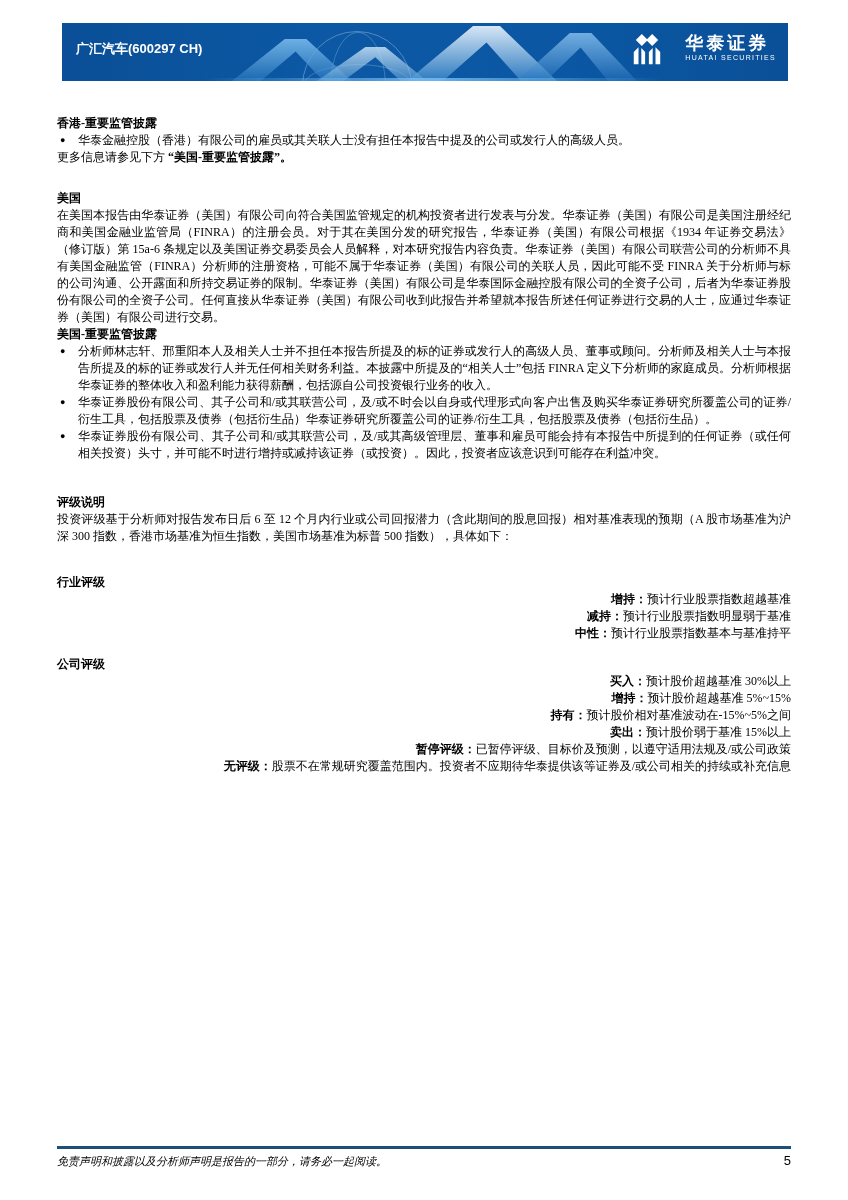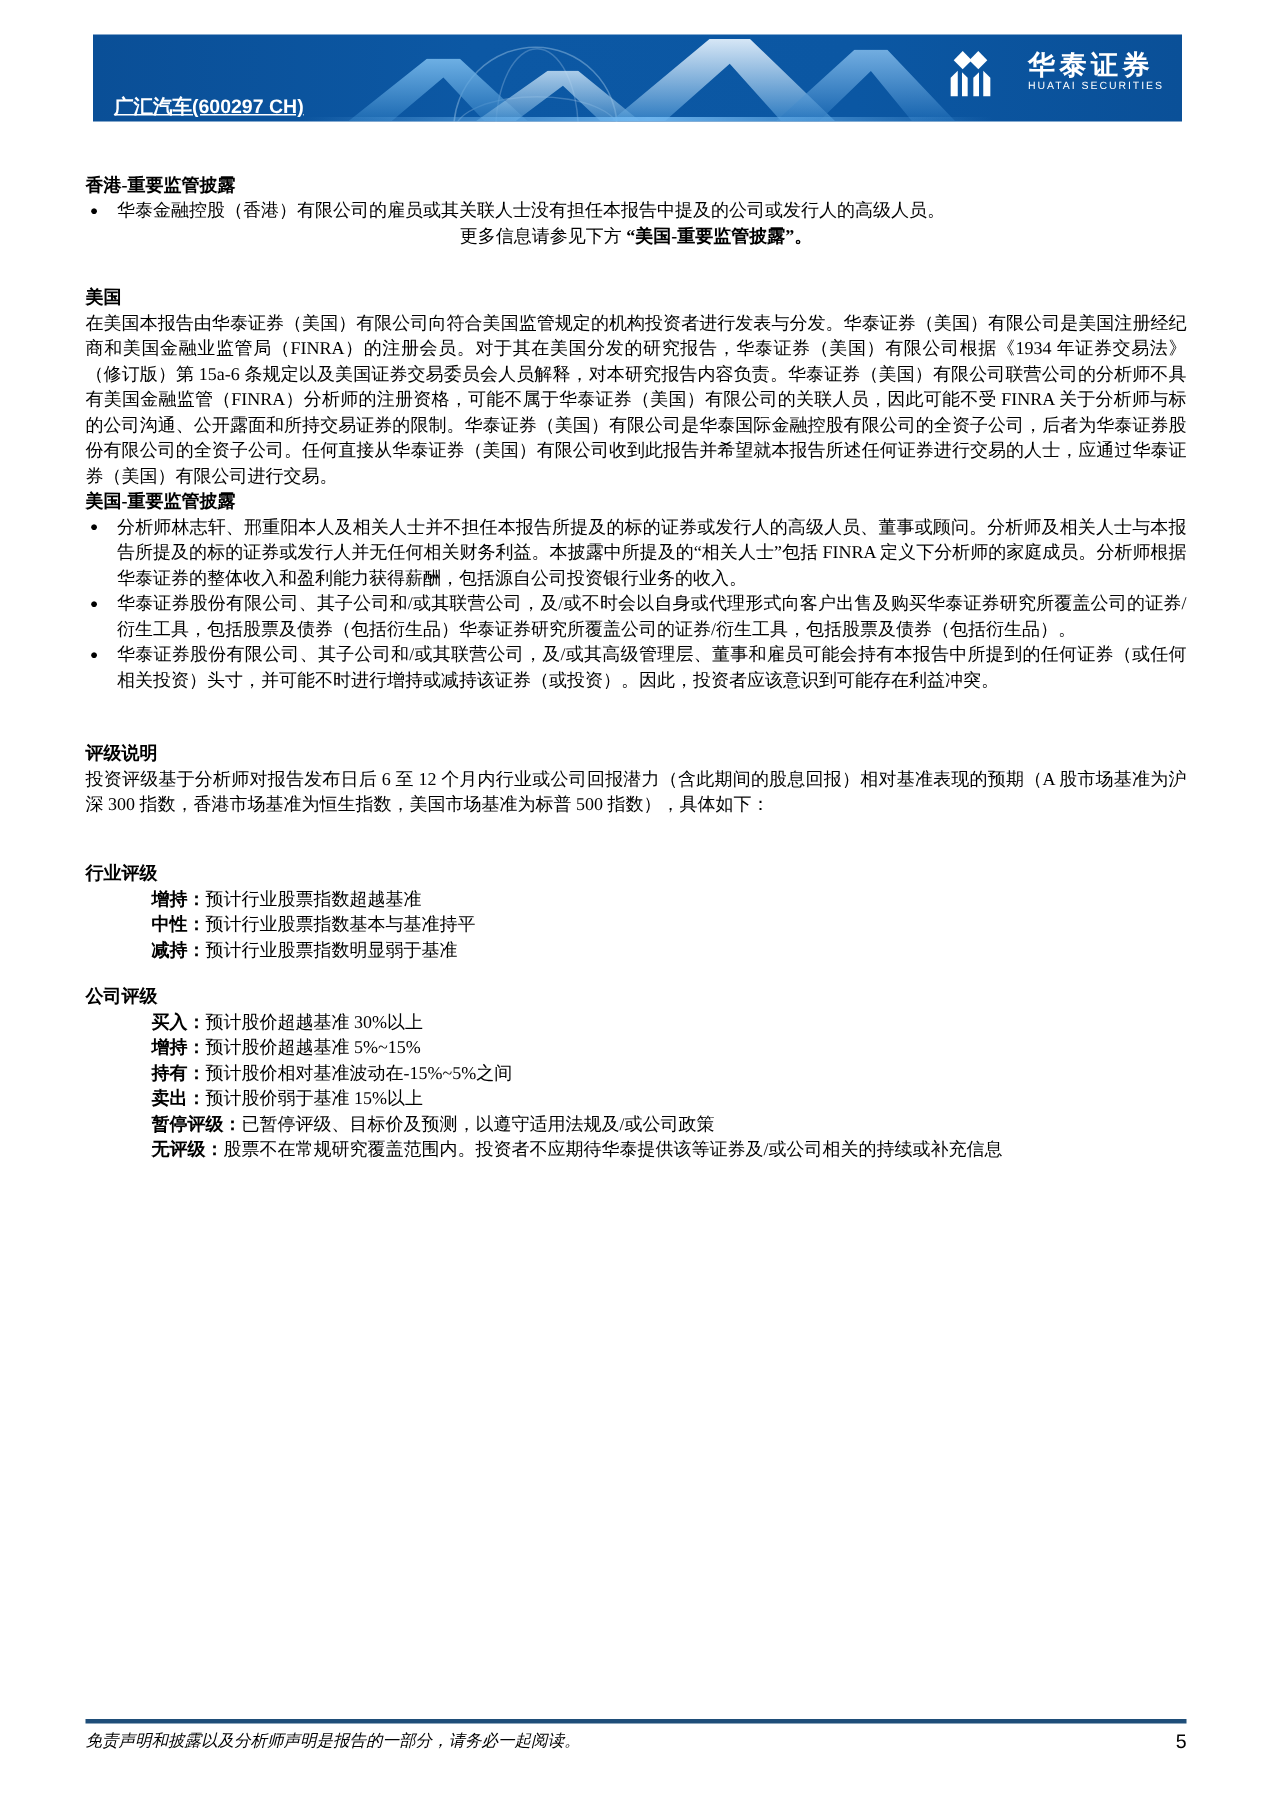"广汇汽车(600297 CH)" .banner-title { bottom: 2px -> 24px; text-decoration: underline -> none }
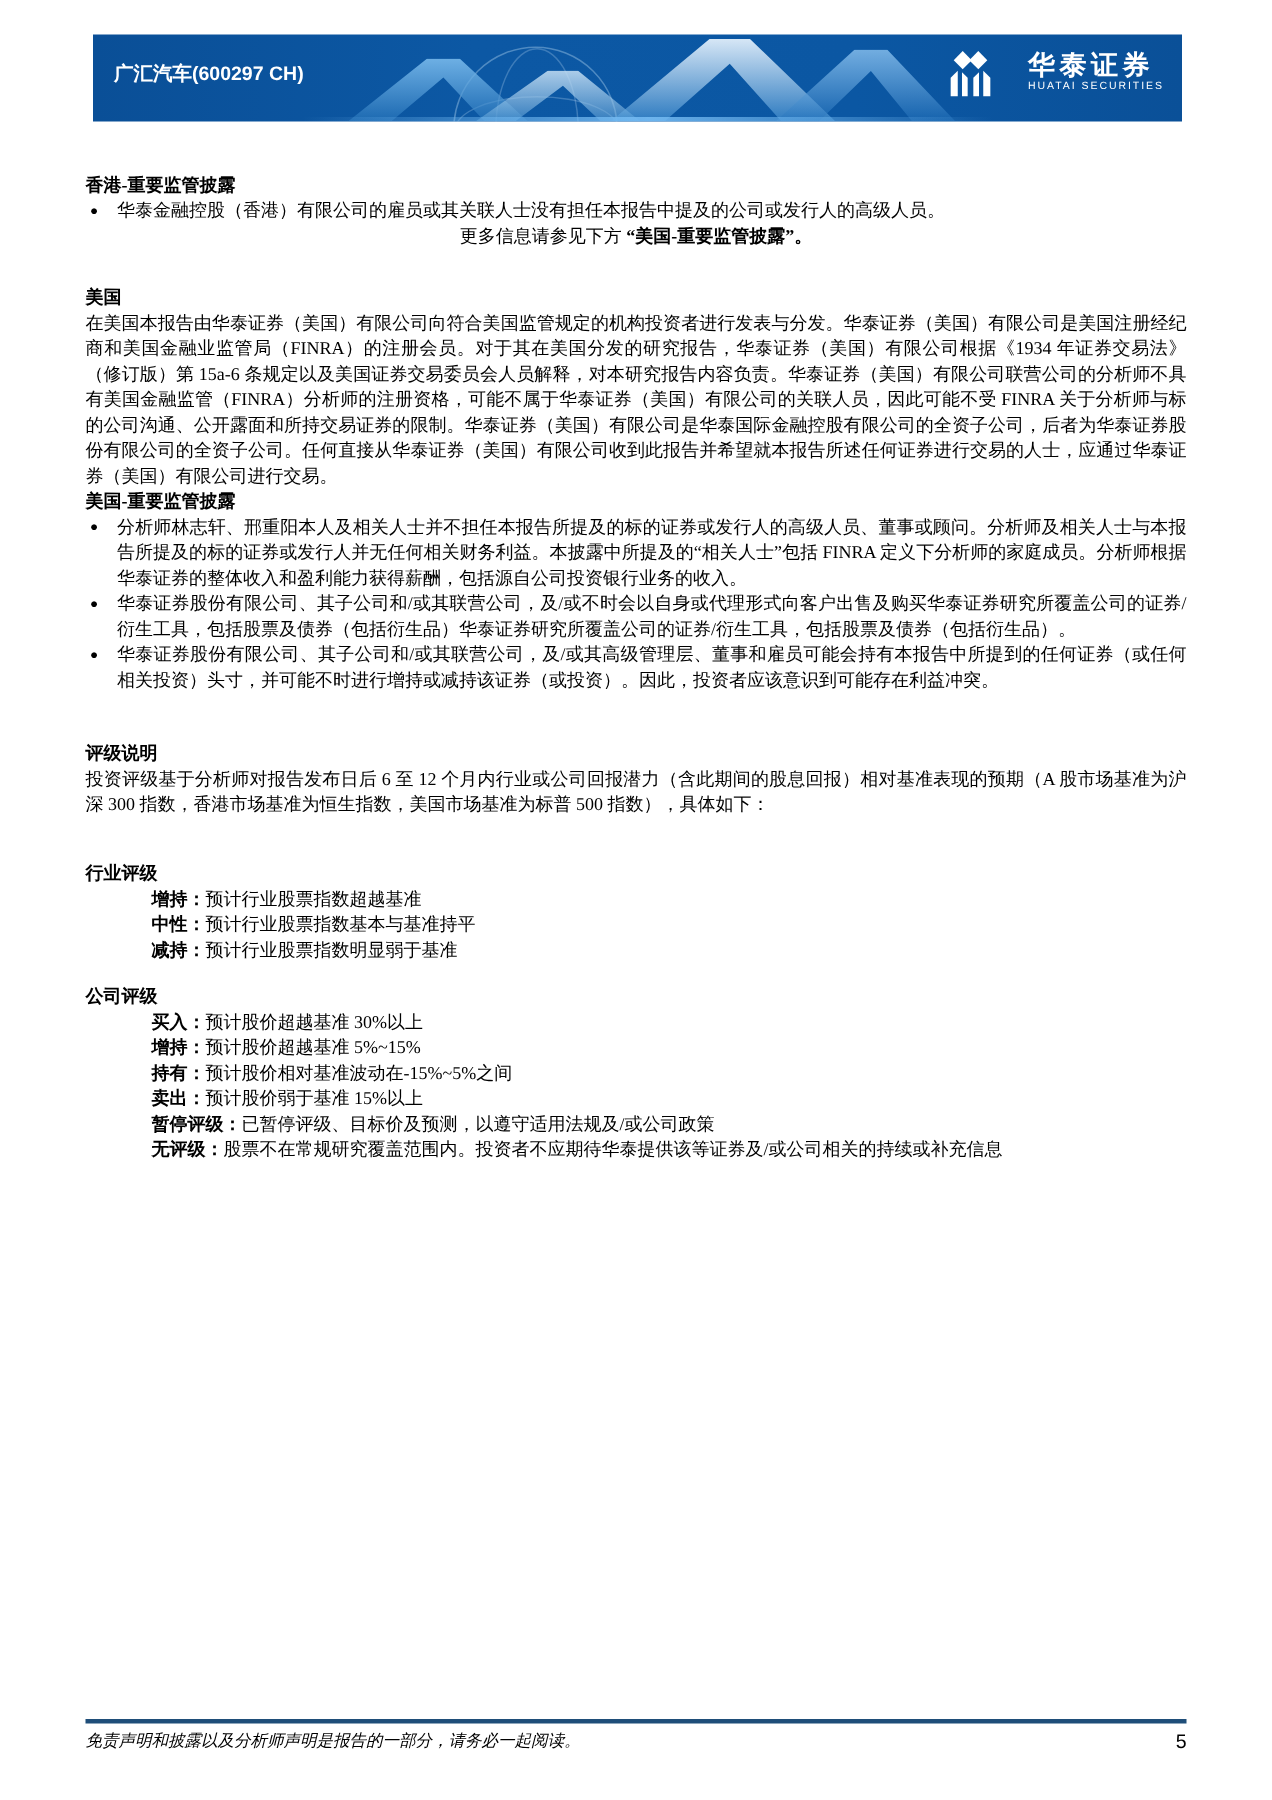"更多信息请参见下方 “美国-重要监管披露”。" .more-line { text-align: center -> left }
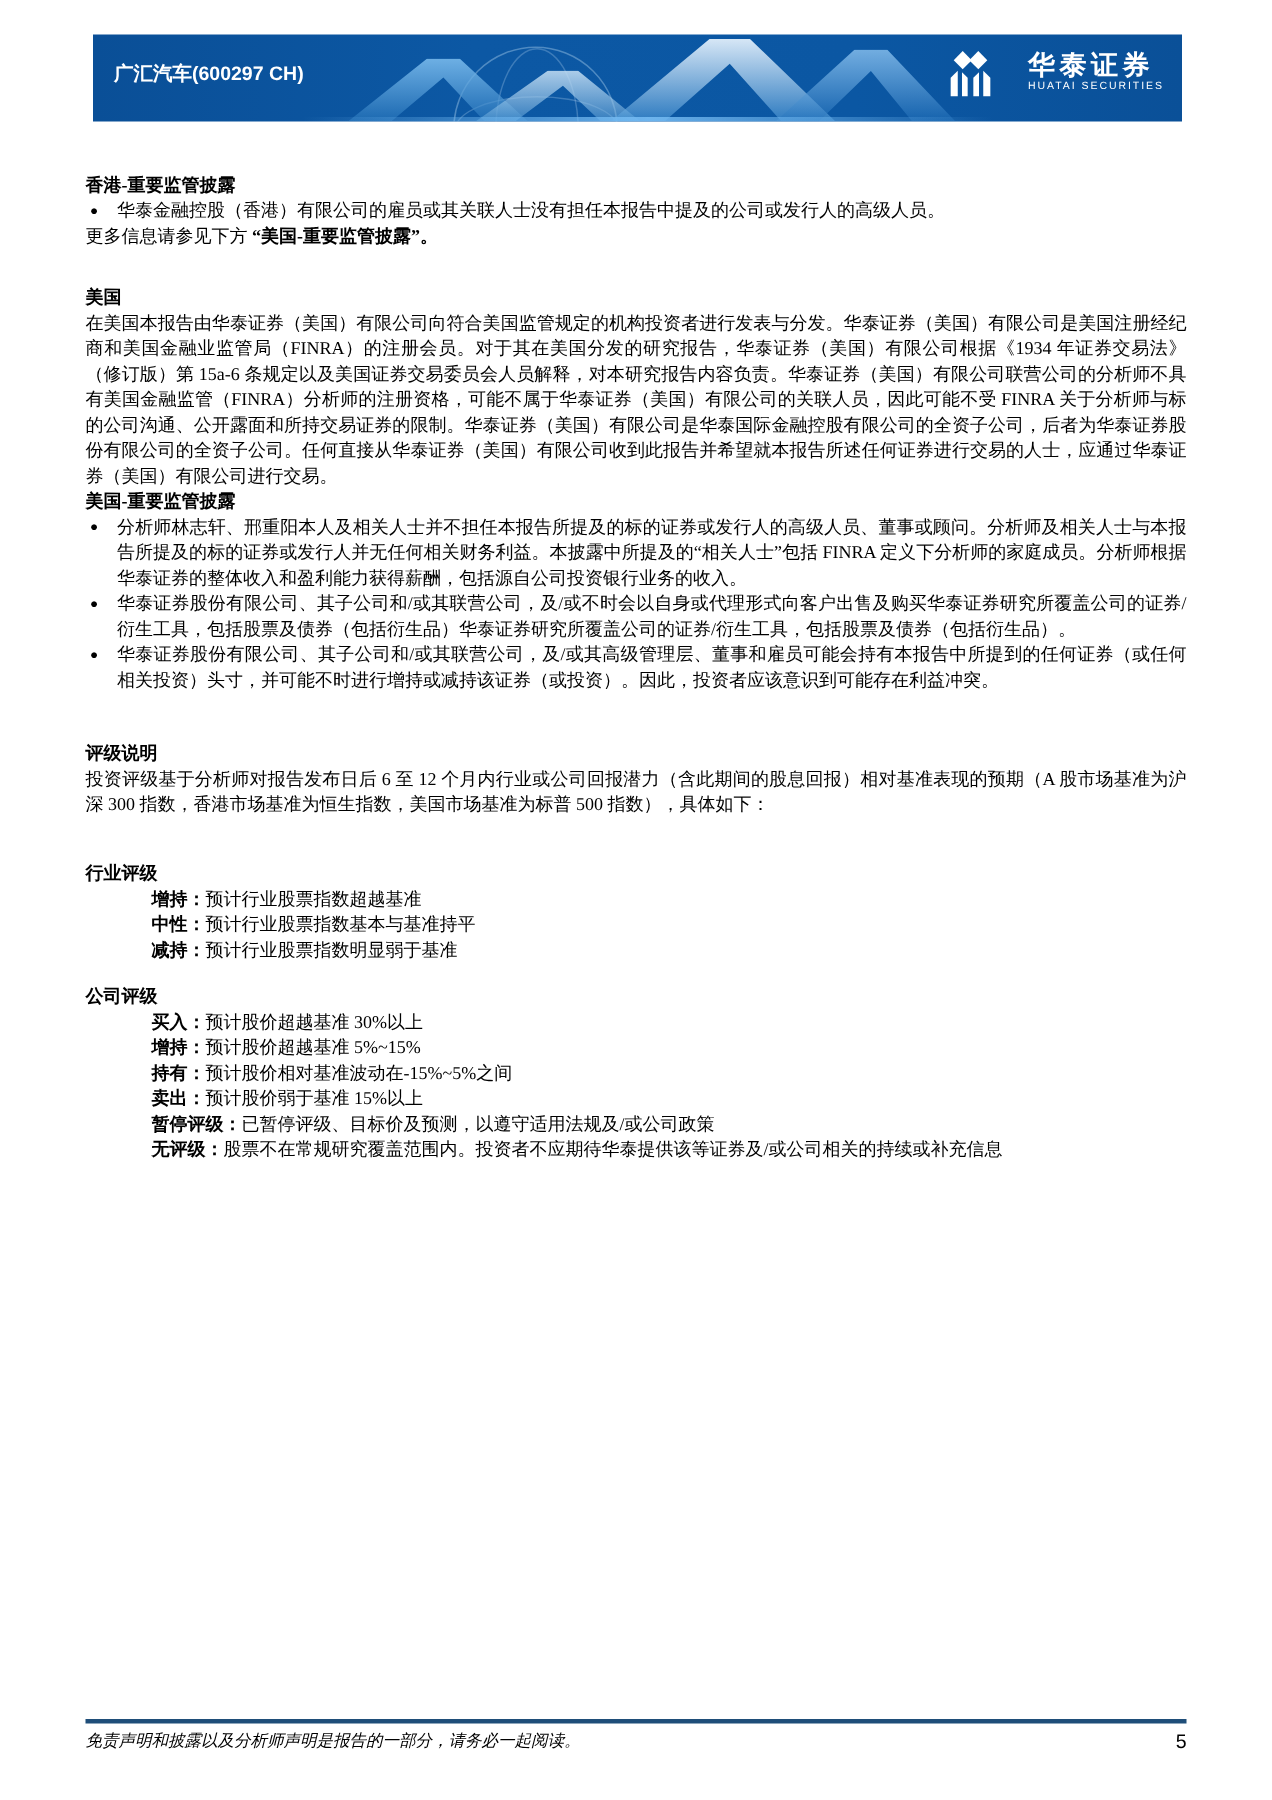"增持：预计行业股票指数超越基准" .def-line { margin-left: 44px -> none; text-align: left -> right }
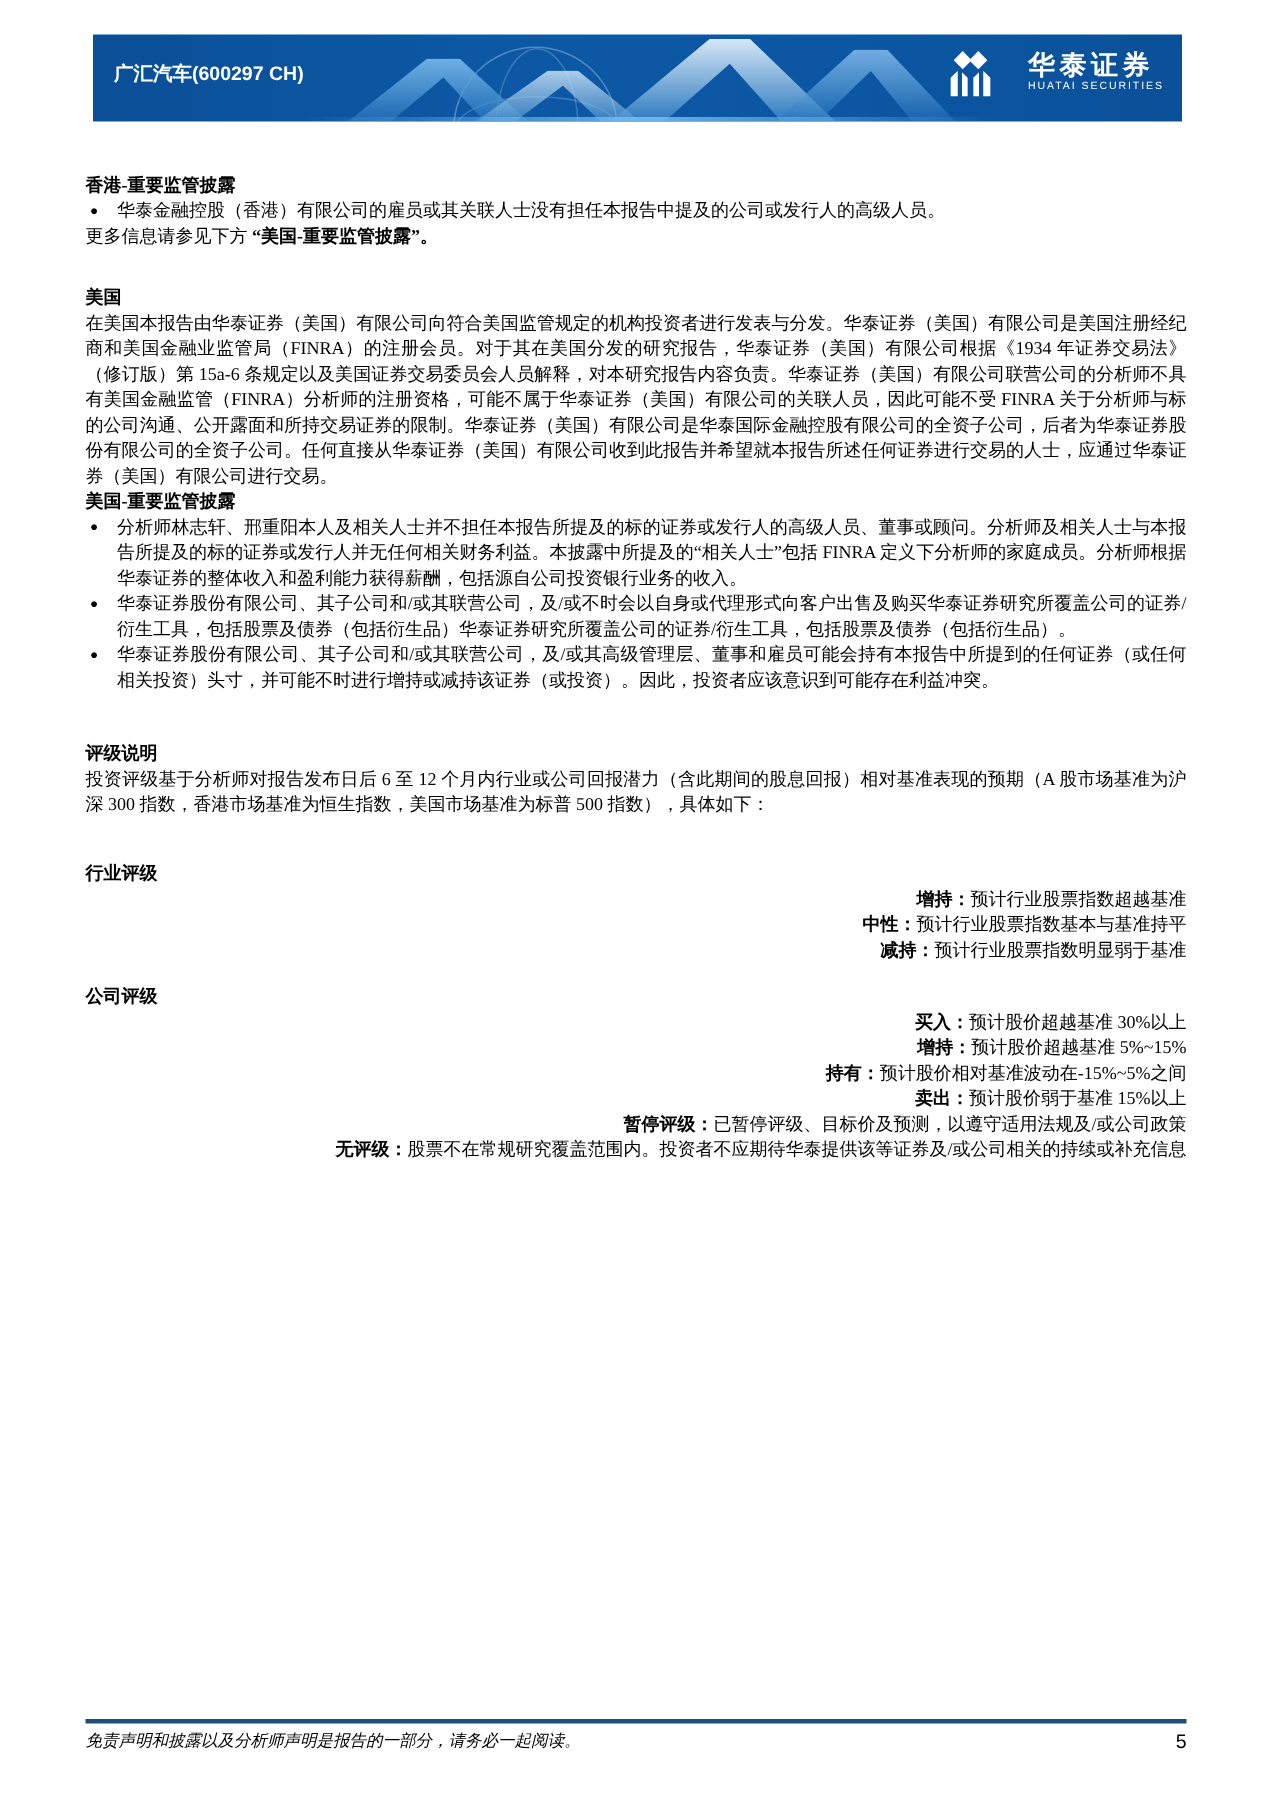"中性：预计行业股票指数基本与基准持平" div.def-line { order: before "减持：预计行业股票指数明显弱于基准" -> after "减持：预计行业股票指数明显弱于基准" }
